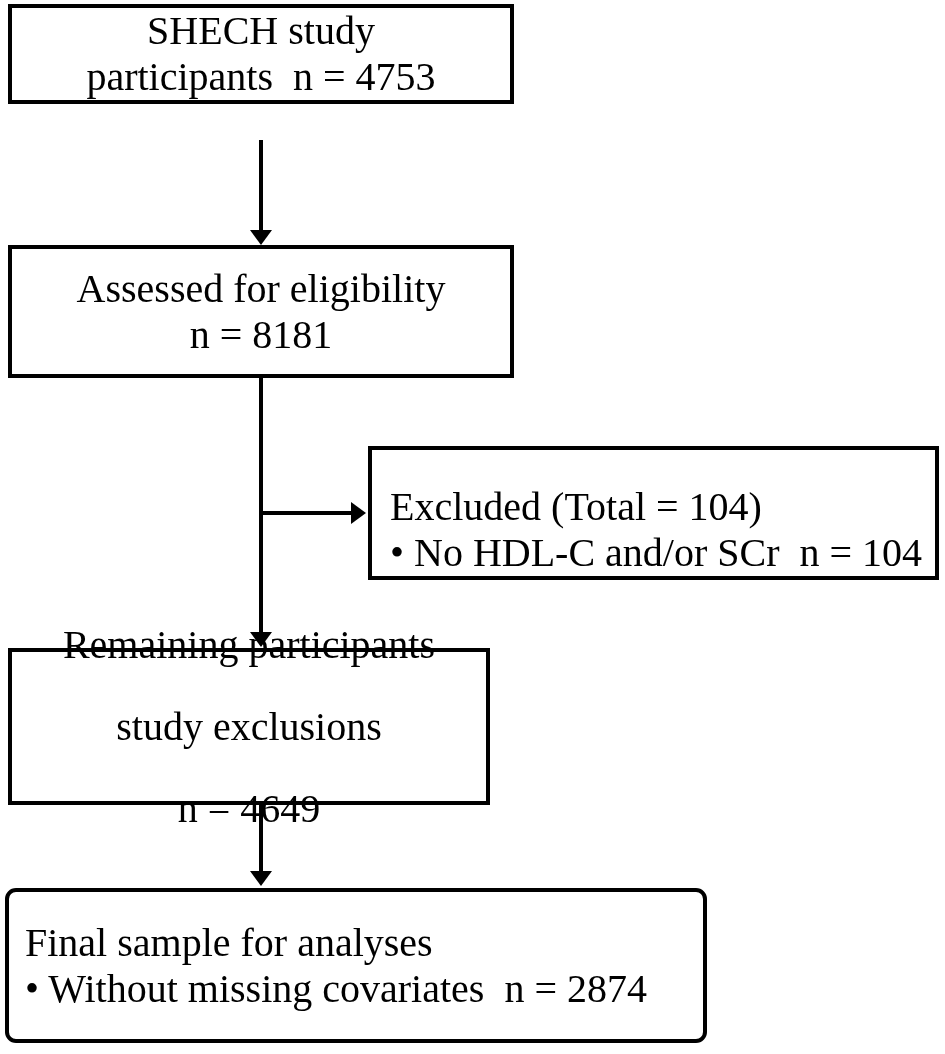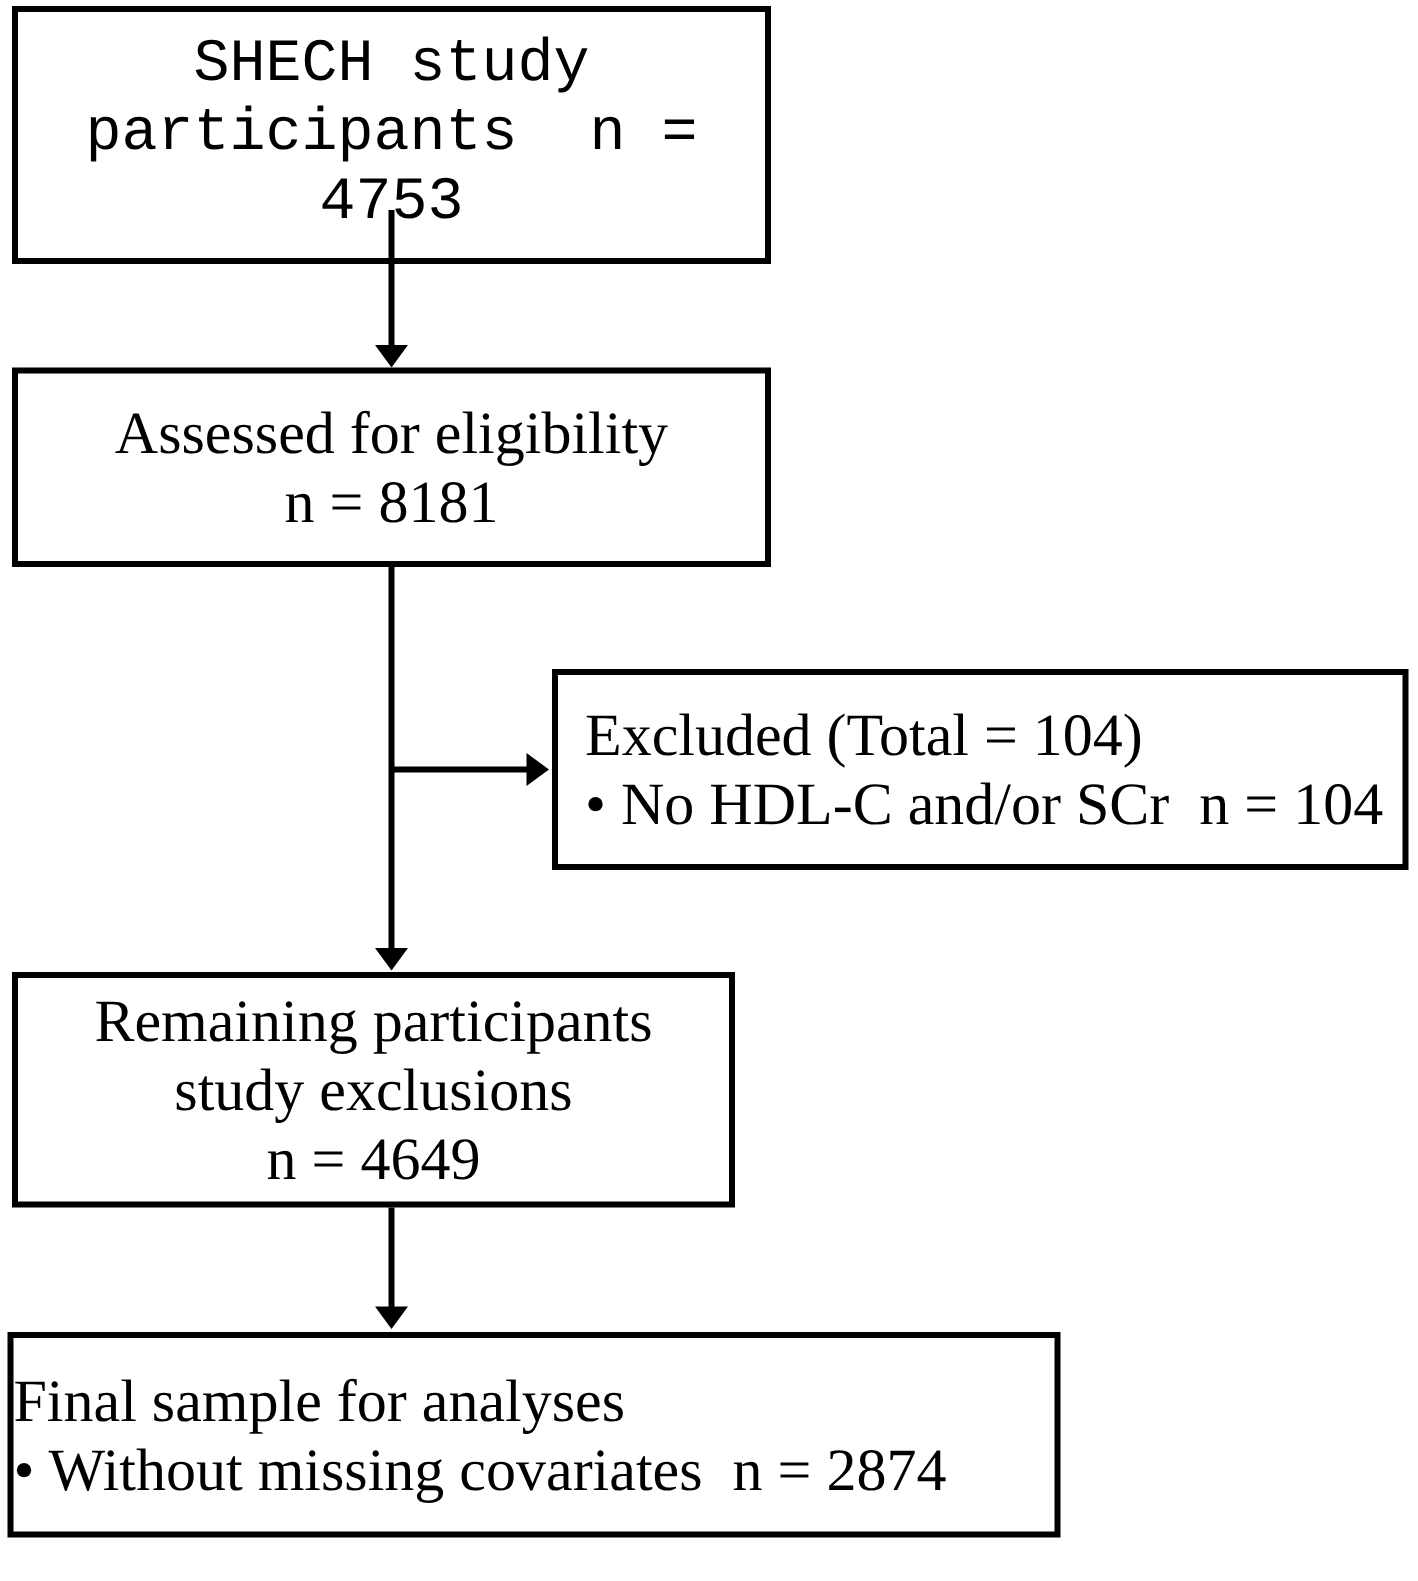"SHECH study" #box-shech { font-family: Liberation Mono, monospace -> none; height: 172px -> 100px }
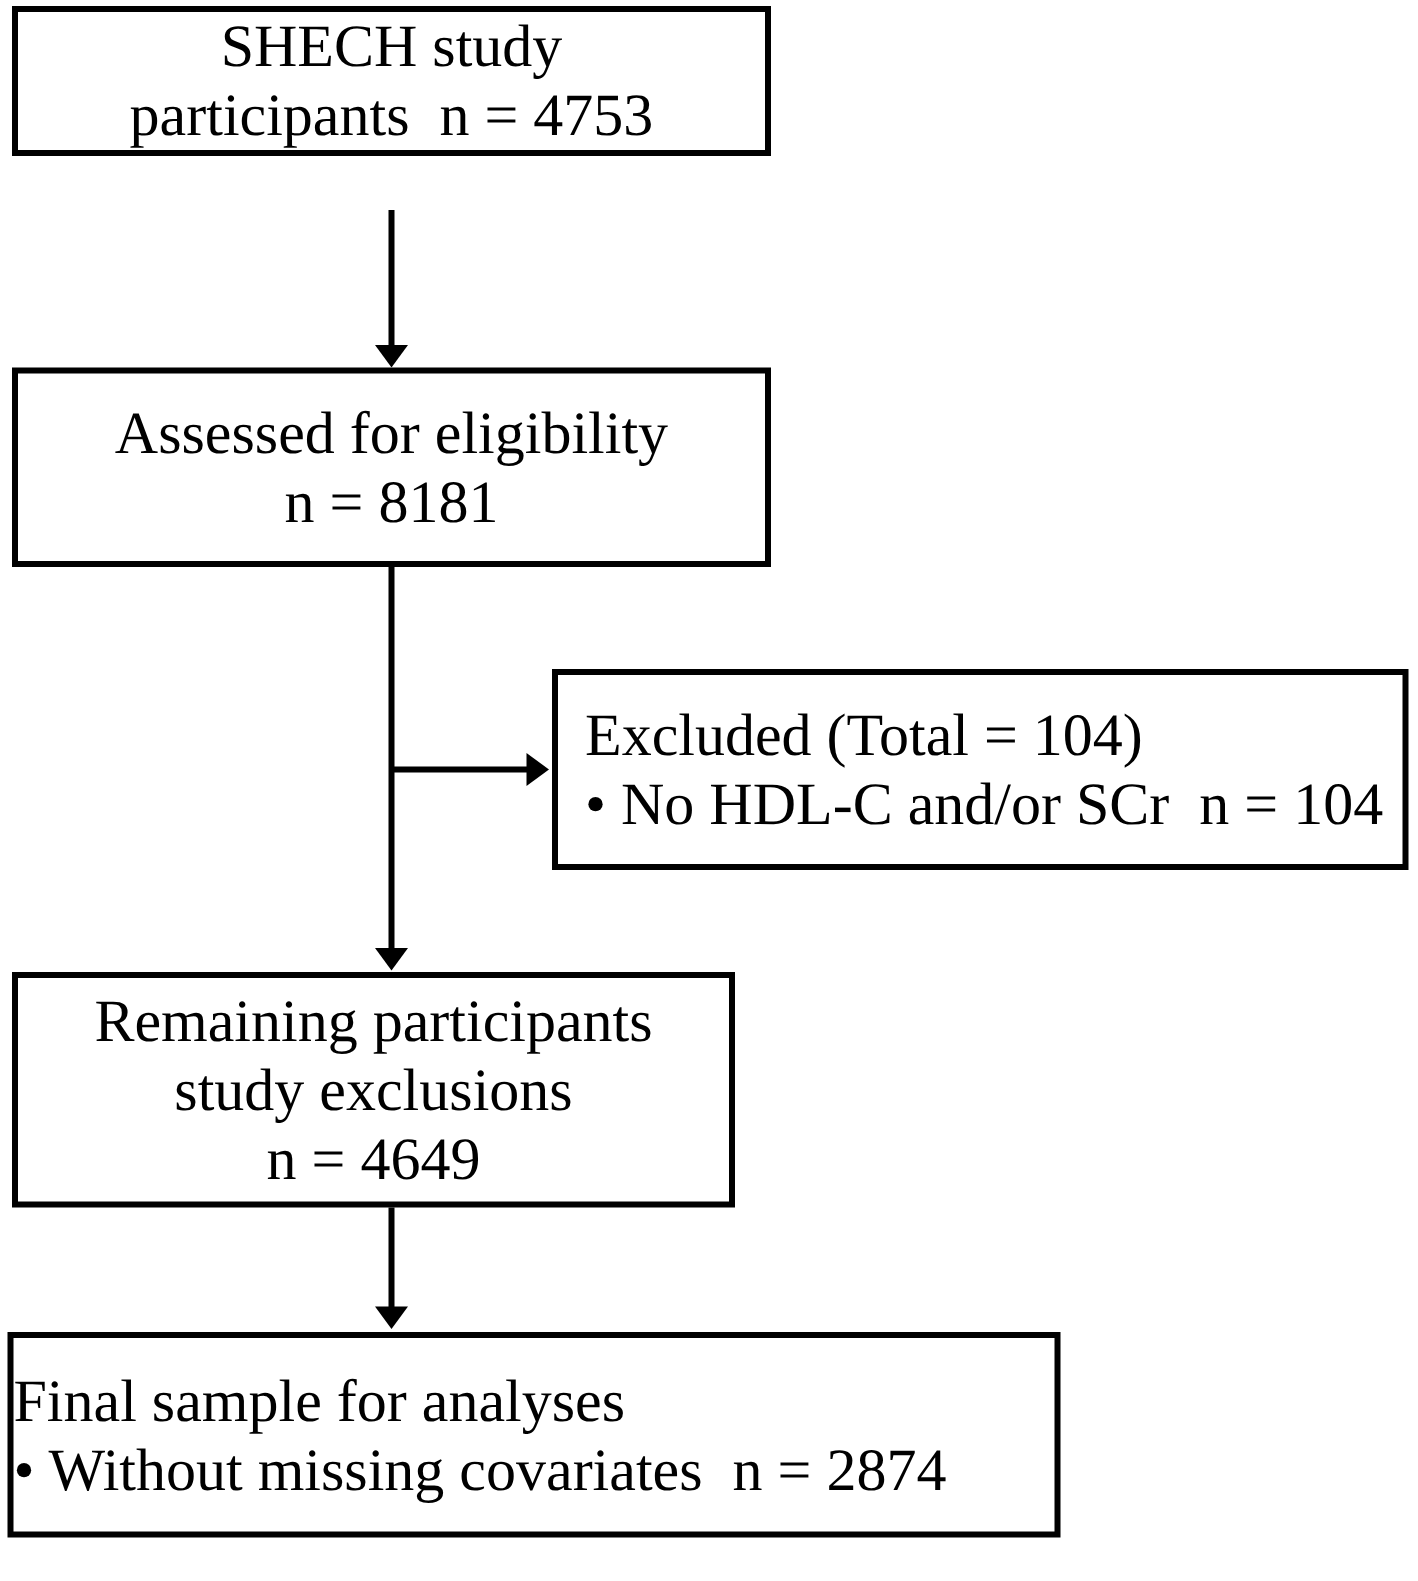"Excluded (Total = 104)" #box-excluded { justify-content: none -> flex-end }
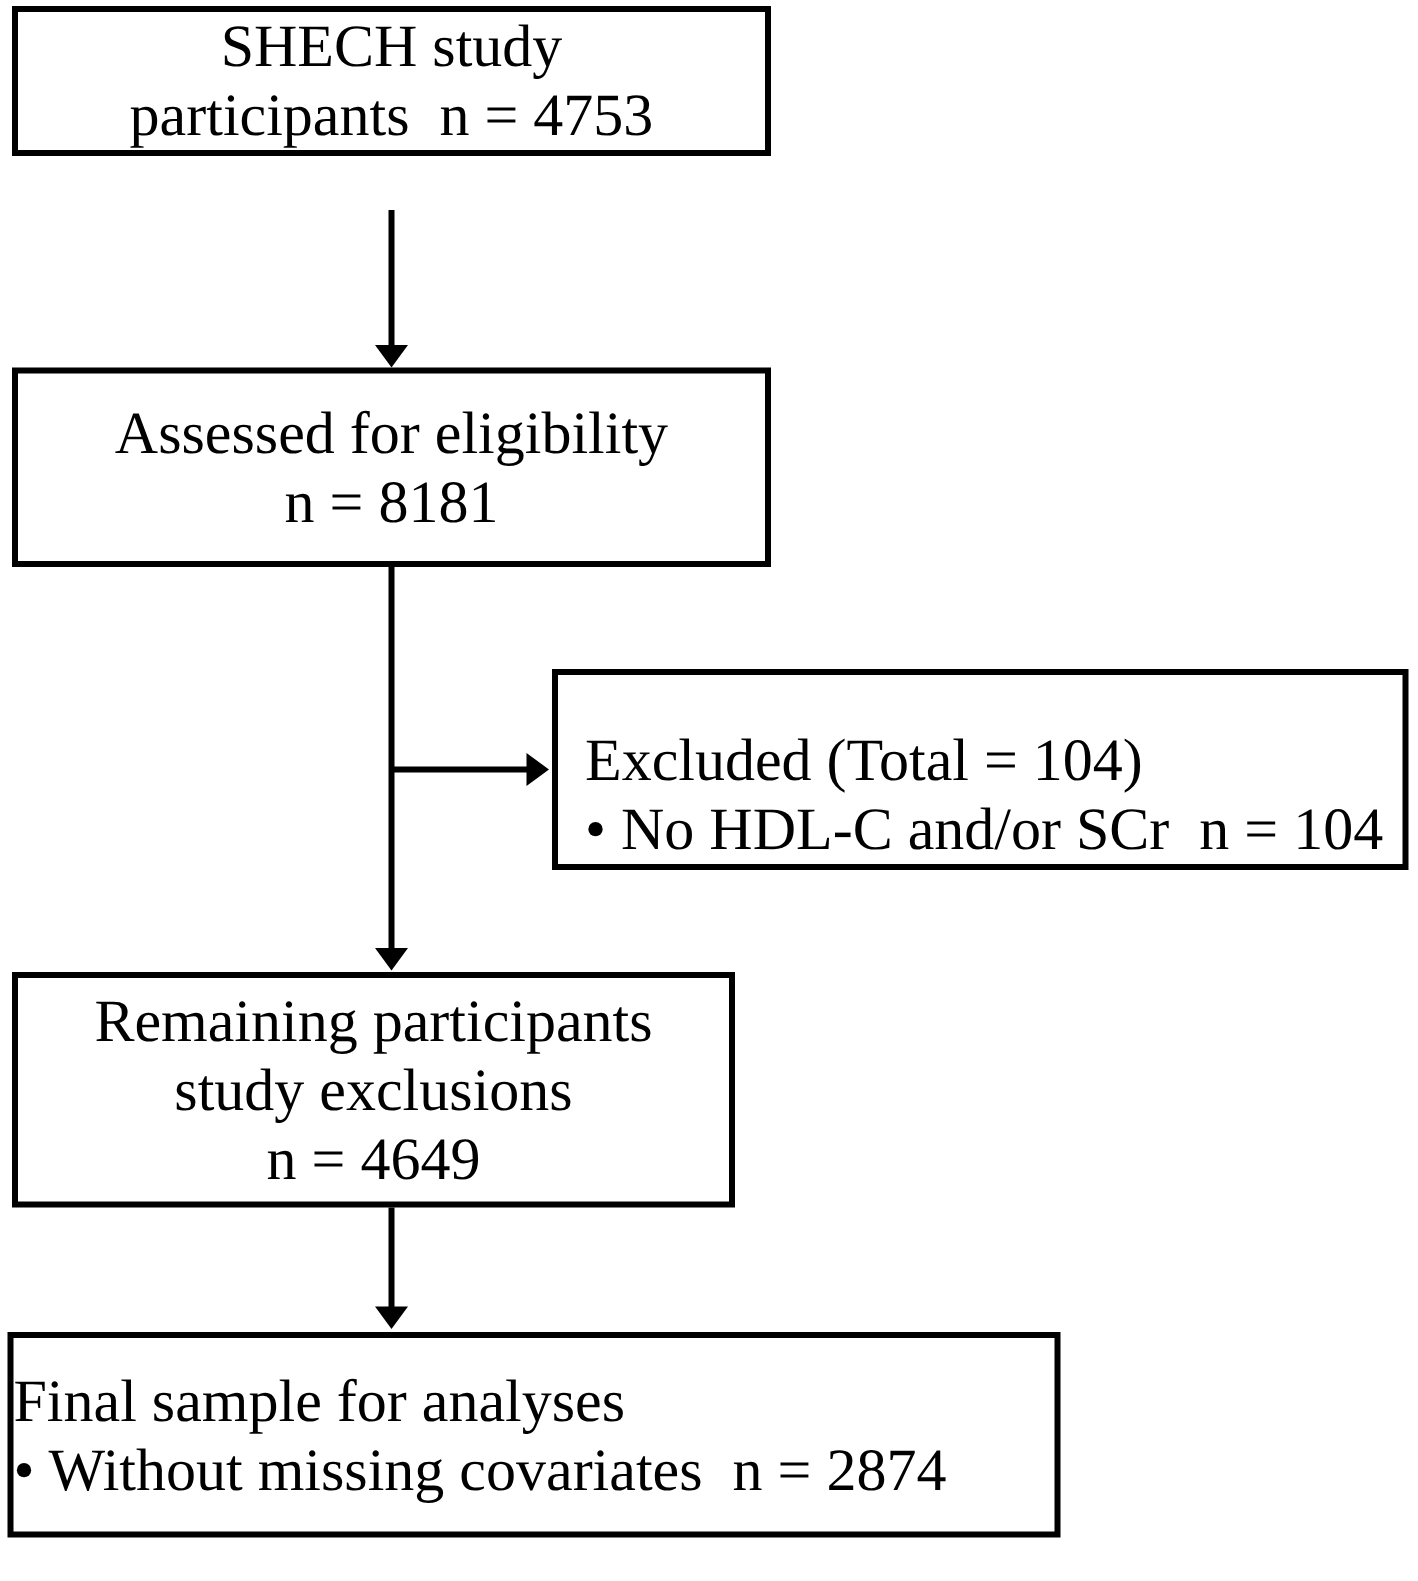"Remaining participants" #box-remaining { gap: none -> 36px }
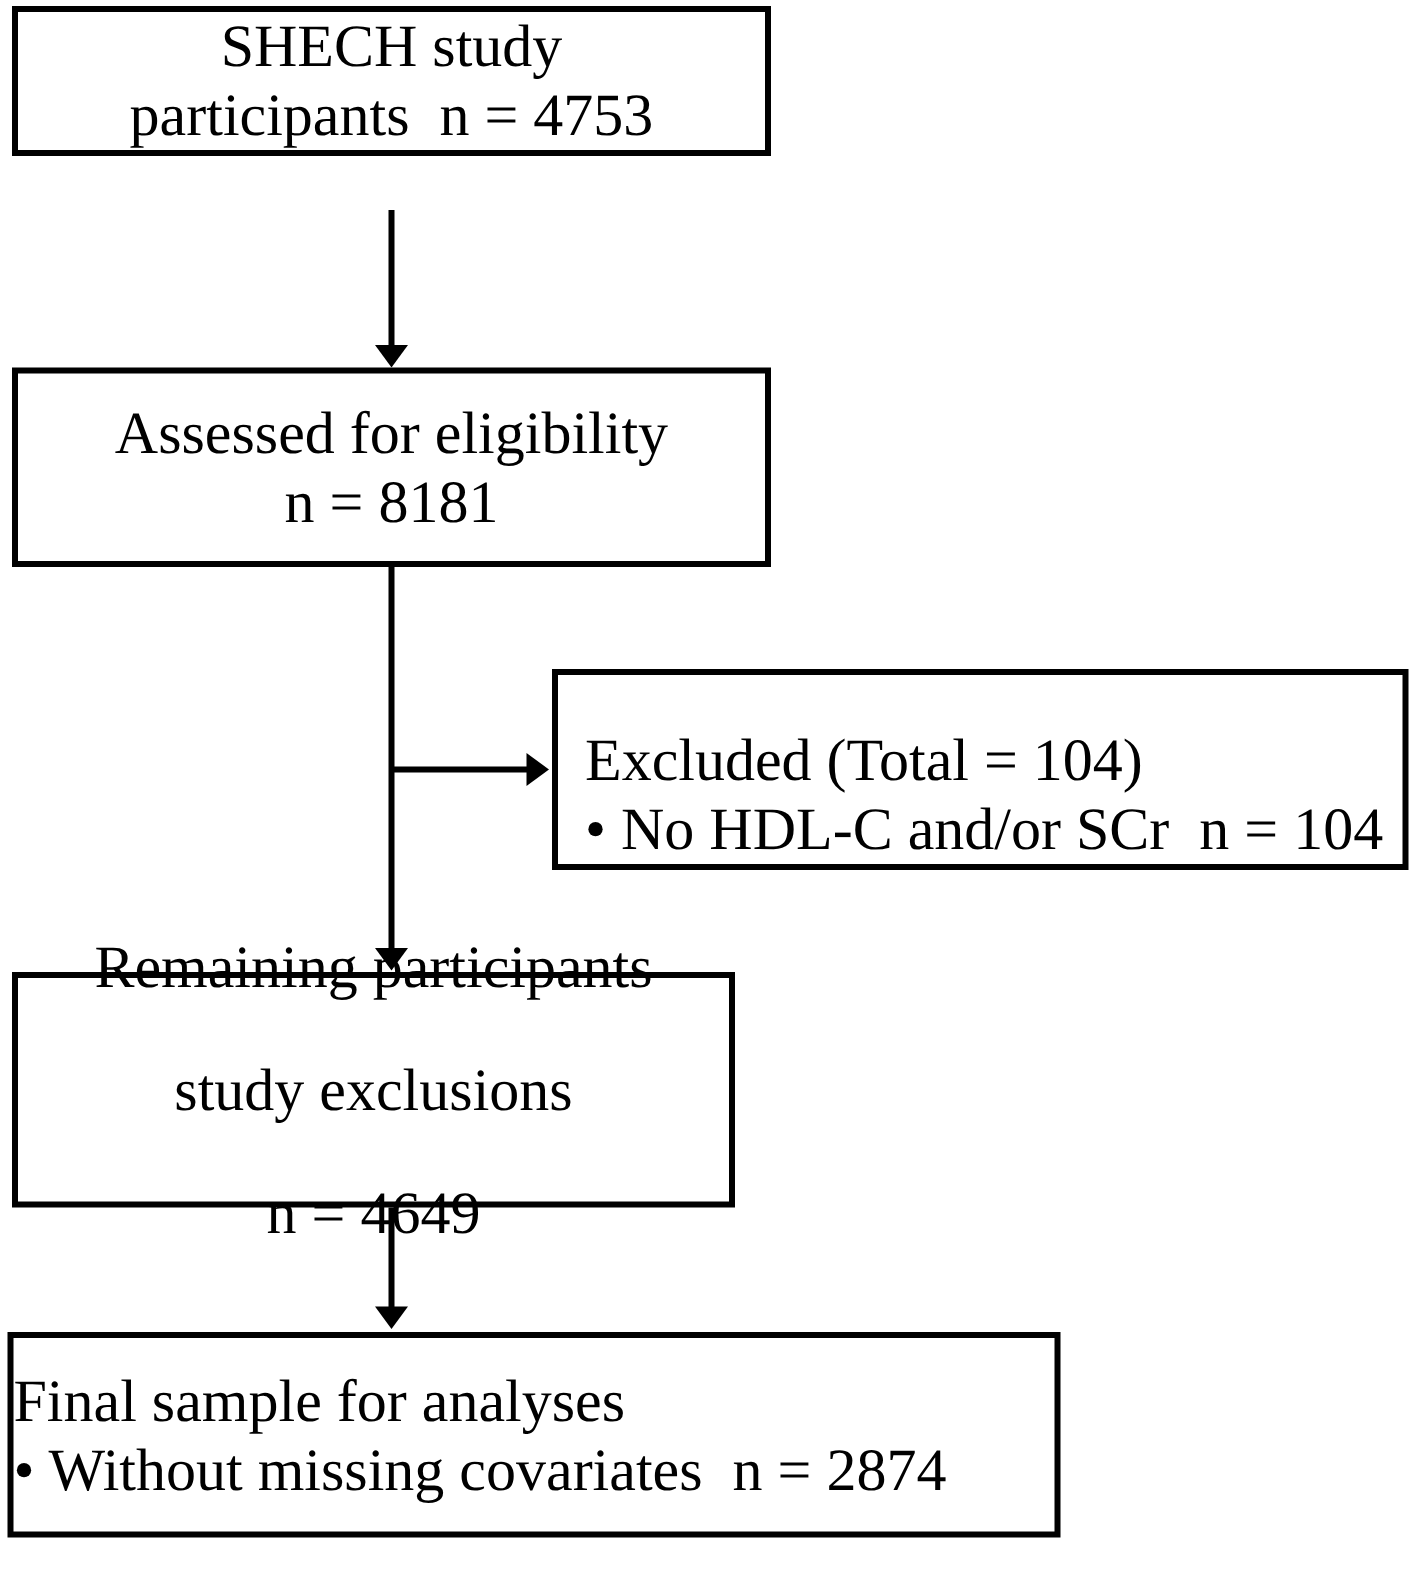"Final sample for analyses" #box-final { border-radius: none -> 11px; height: 137px -> 155px; padding-left: none -> 16px }
